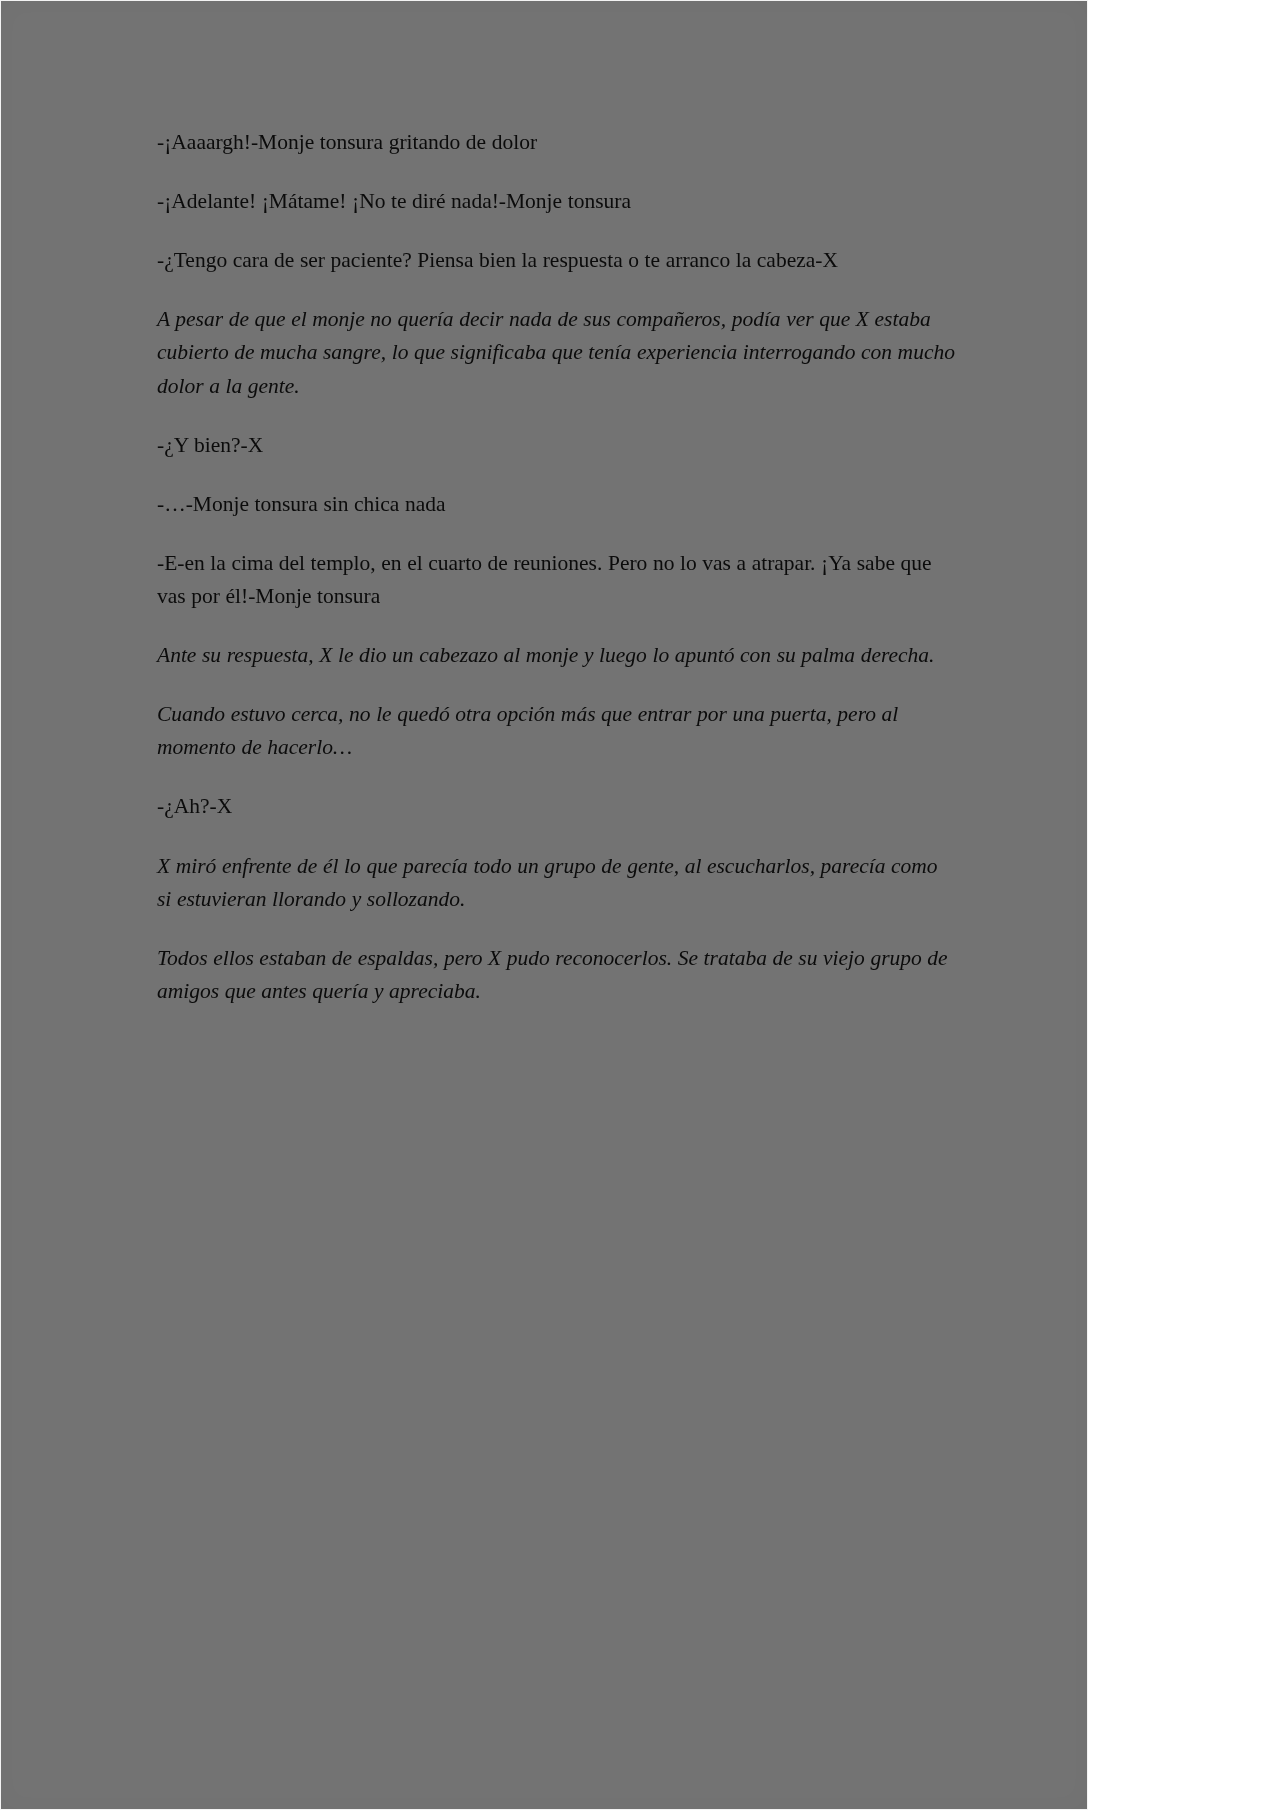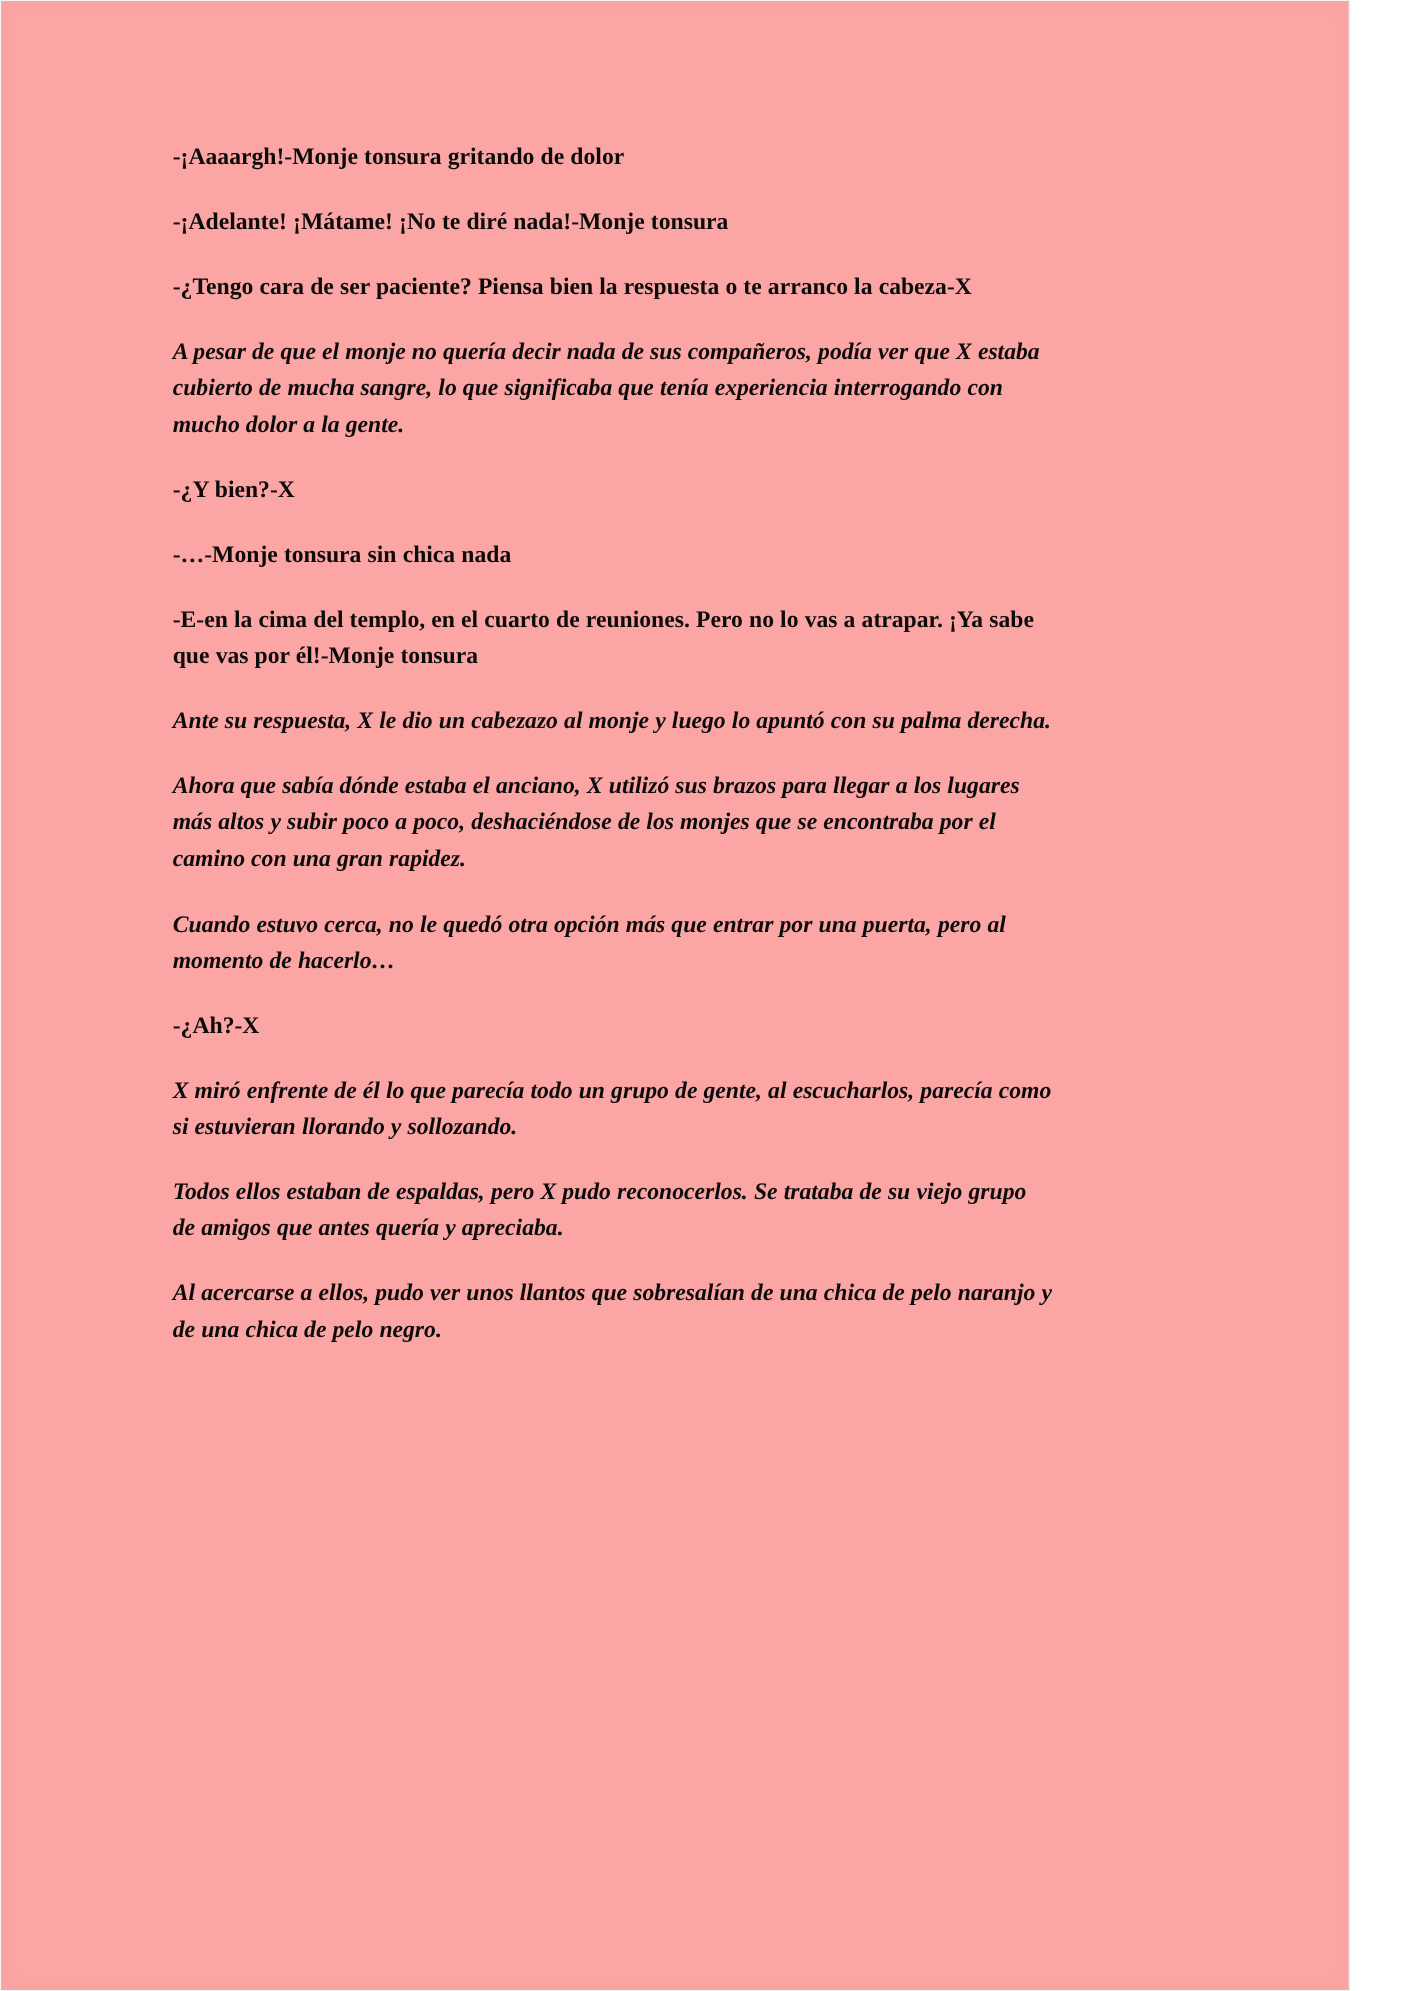"-¡Aaaargh!-Monje tonsura gritando de" .page { background: #fca5a5 -> #737373; font-weight: bold -> none; width: 1227px -> 1088px }
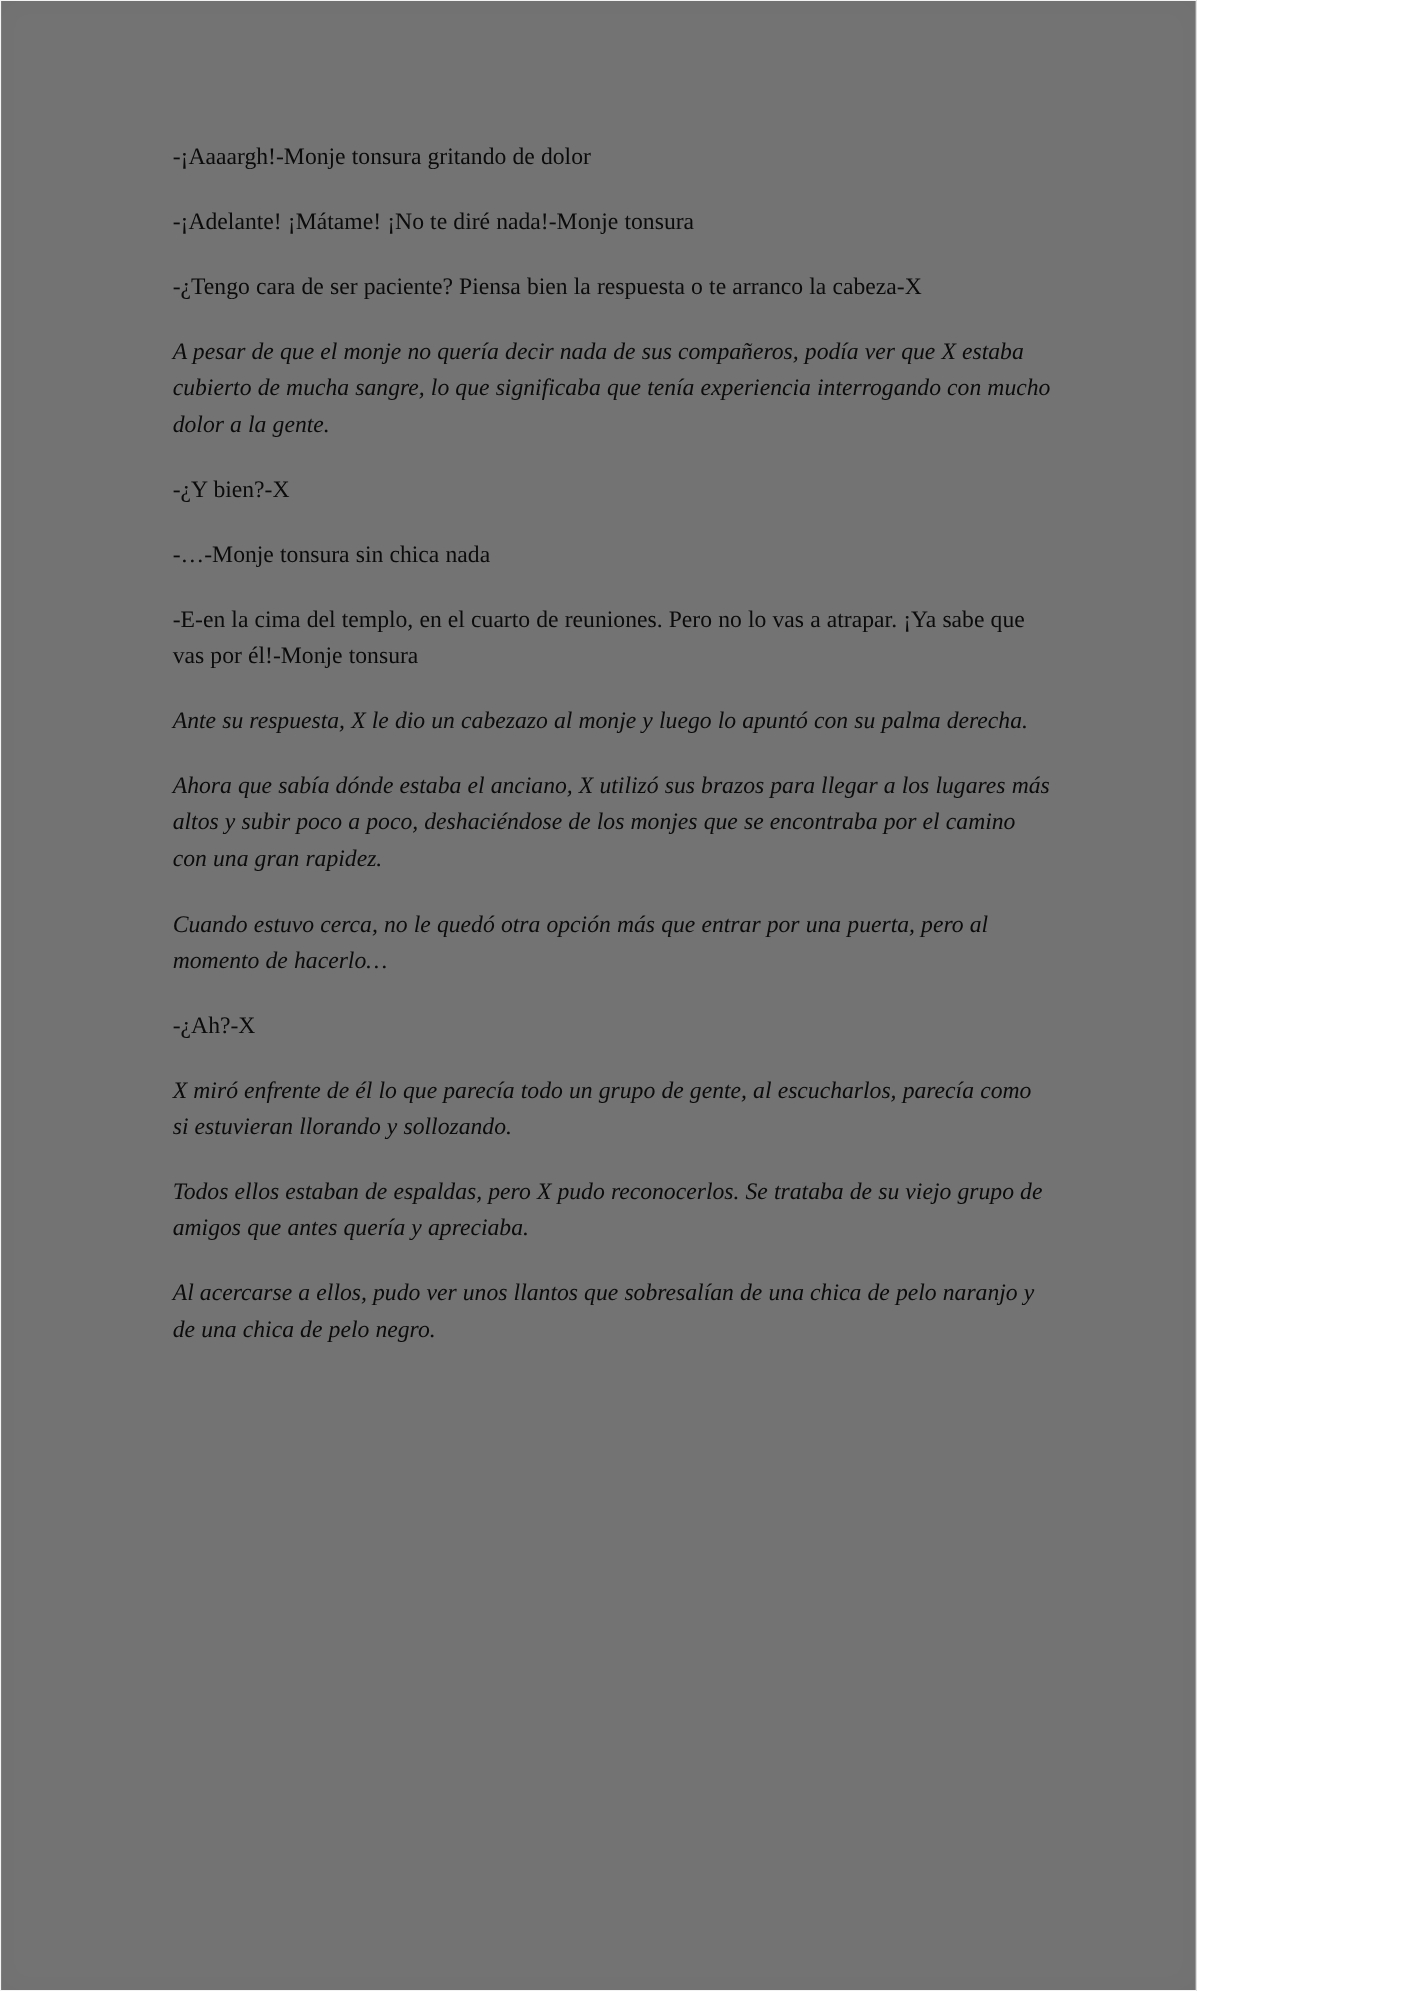"Ahora que sabía dónde estaba" p.blk { html: <p>Ahora que sabía dónde estaba el anciano, X utilizó sus brazos para llegar a los lugares más altos y subir poco a poco, deshaciéndose de los monjes que se encontraba por el camino con una gran rapidez.</p> -> none }
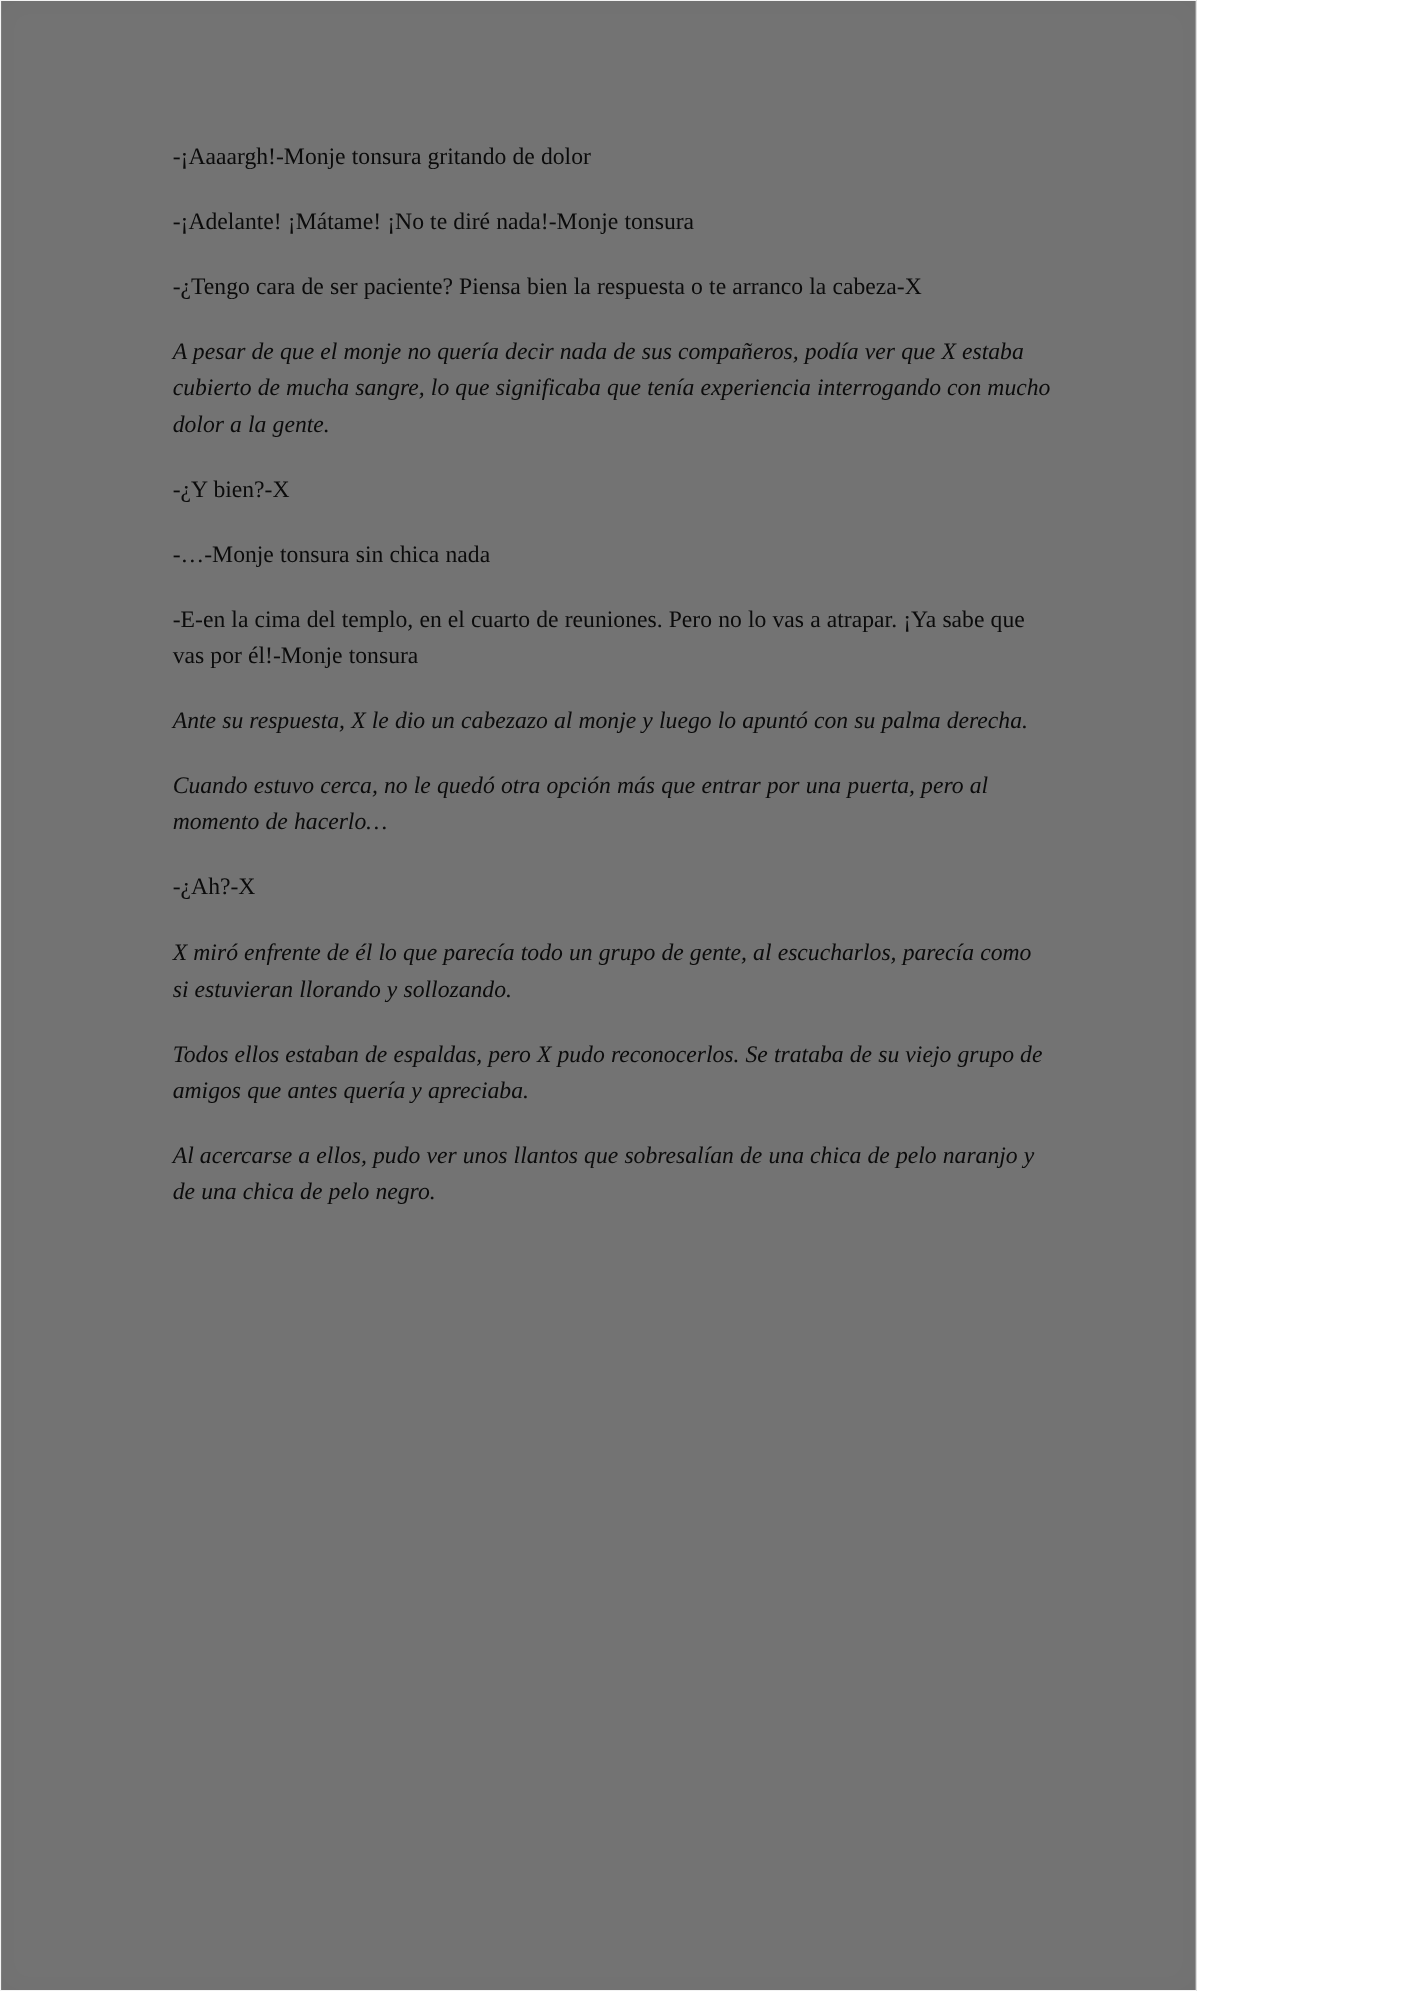"Al acercarse a ellos, pudo" p.blk { html: <p>Al acercarse a ellos, pudo ver unos llantos que sobresalían de una chica de pelo naranjo y de una chica de pelo negro.</p> -> none }
